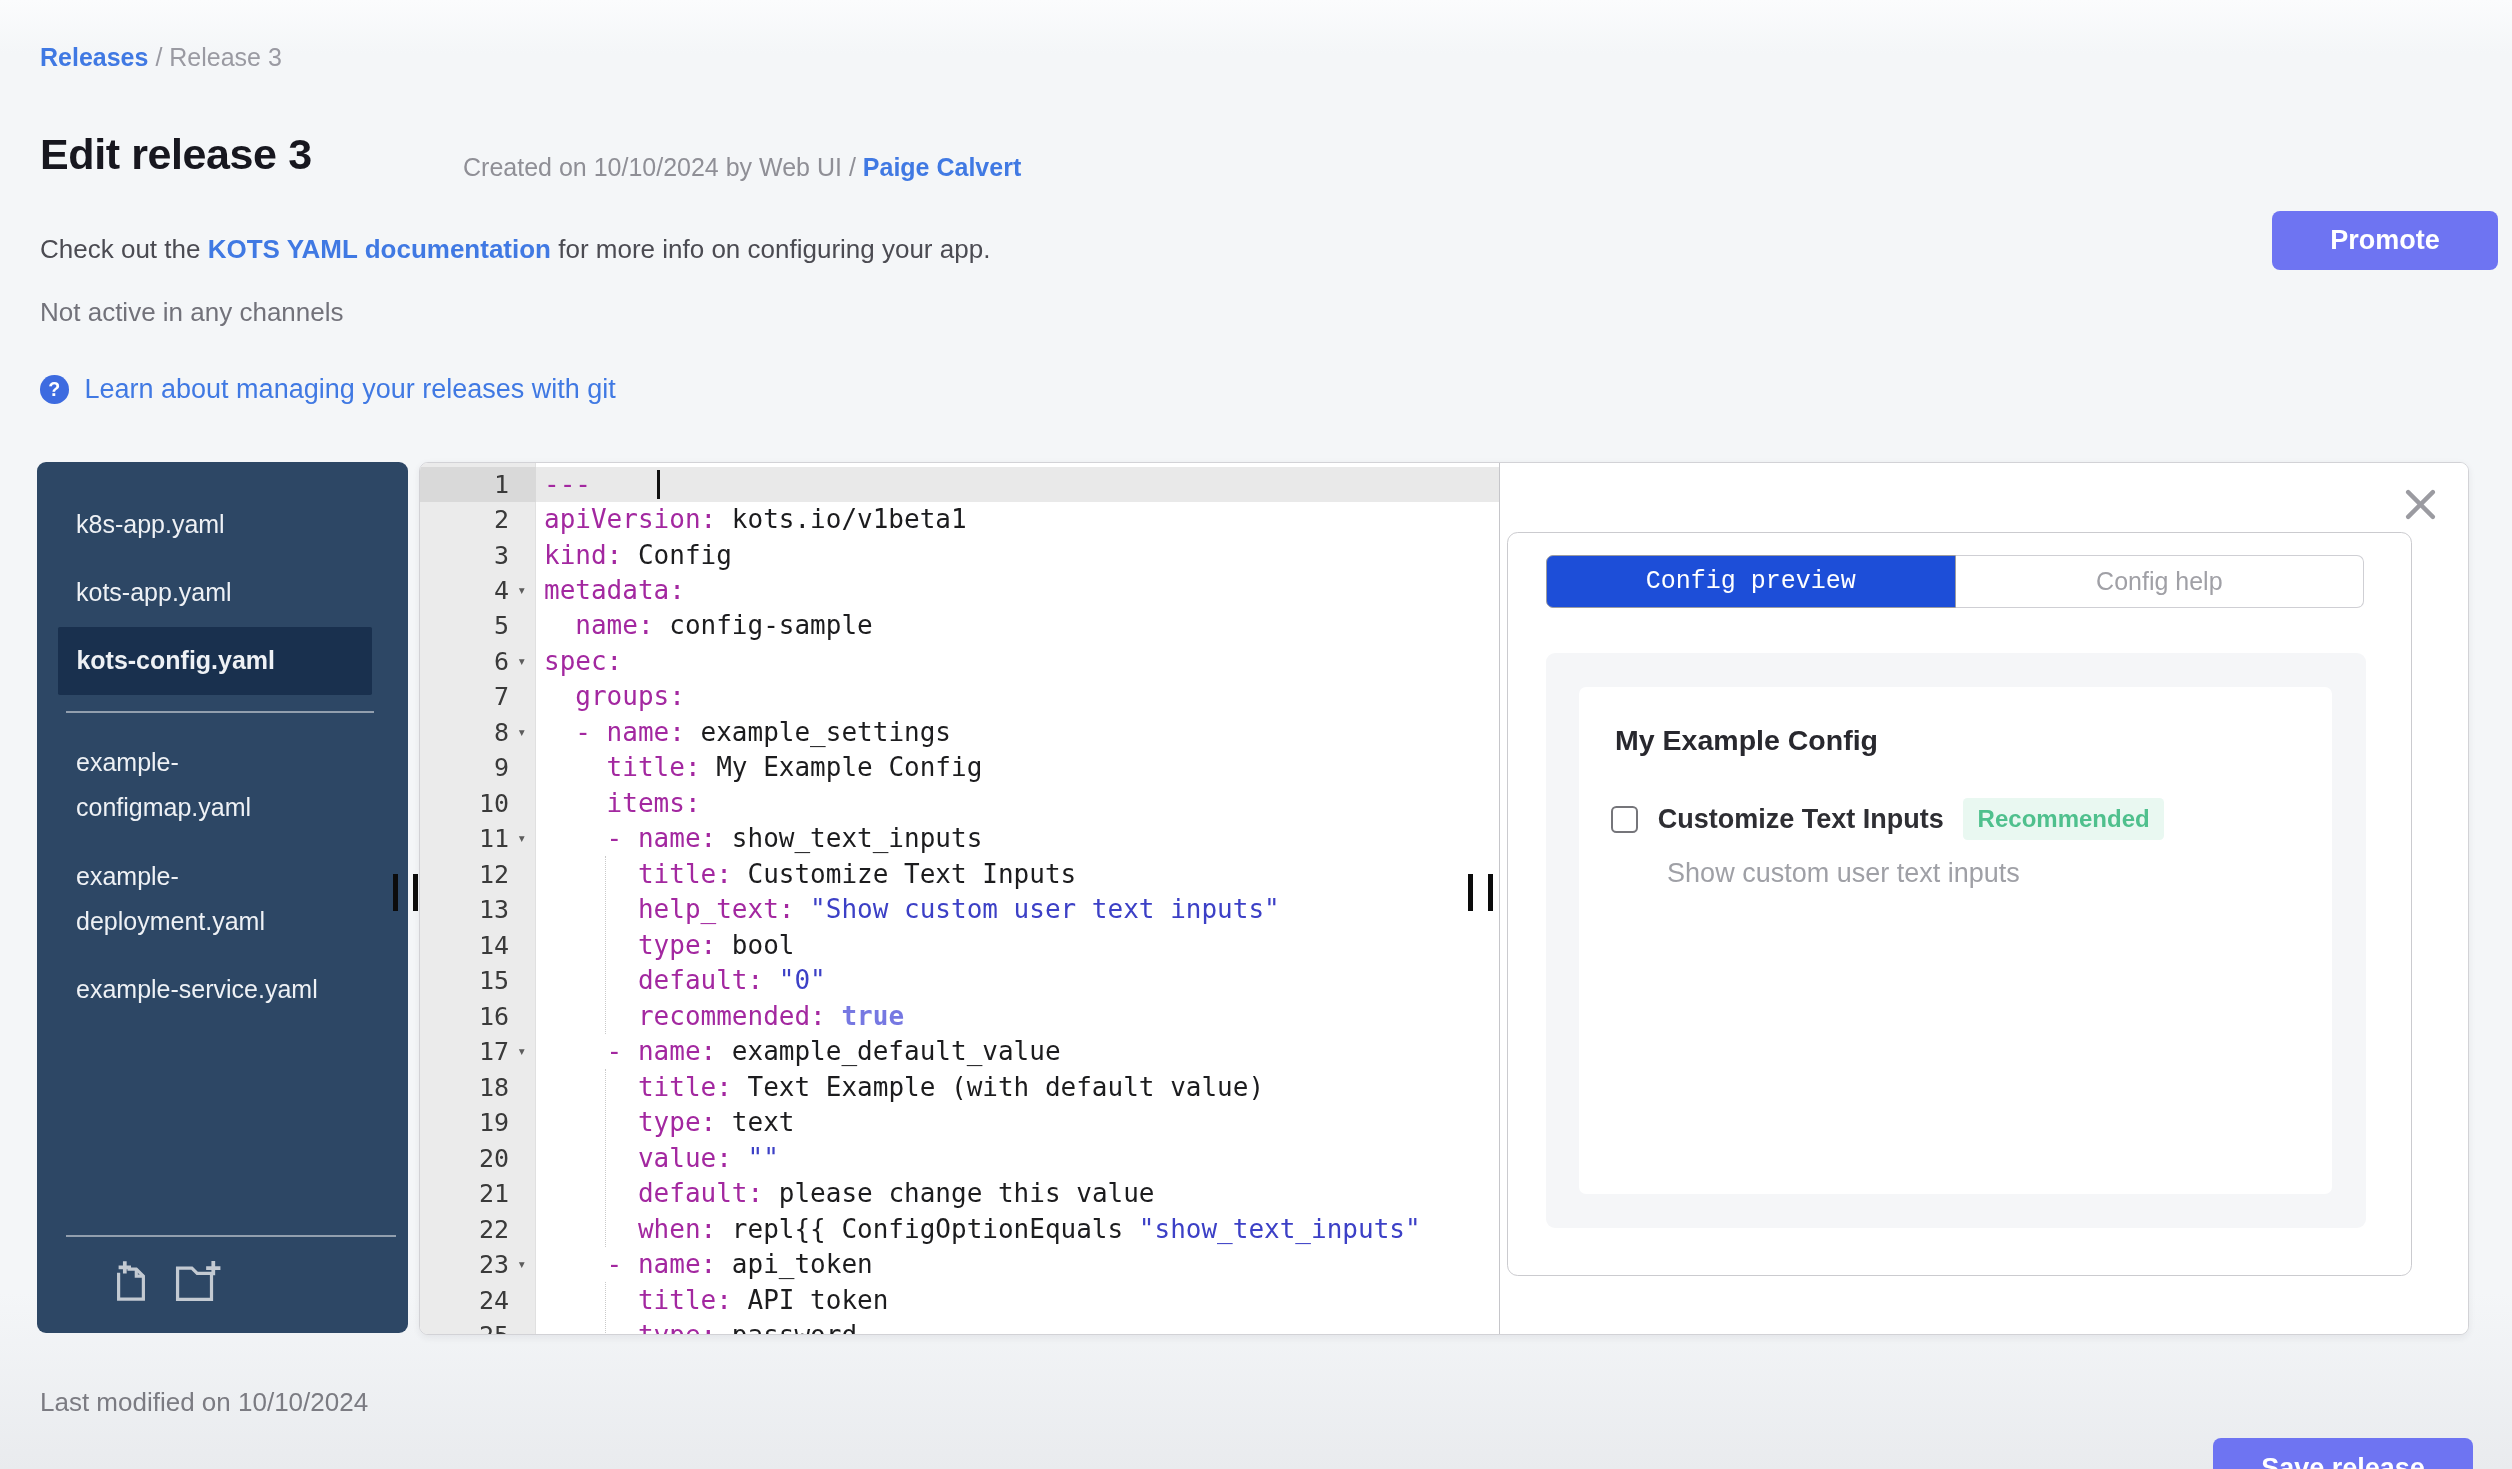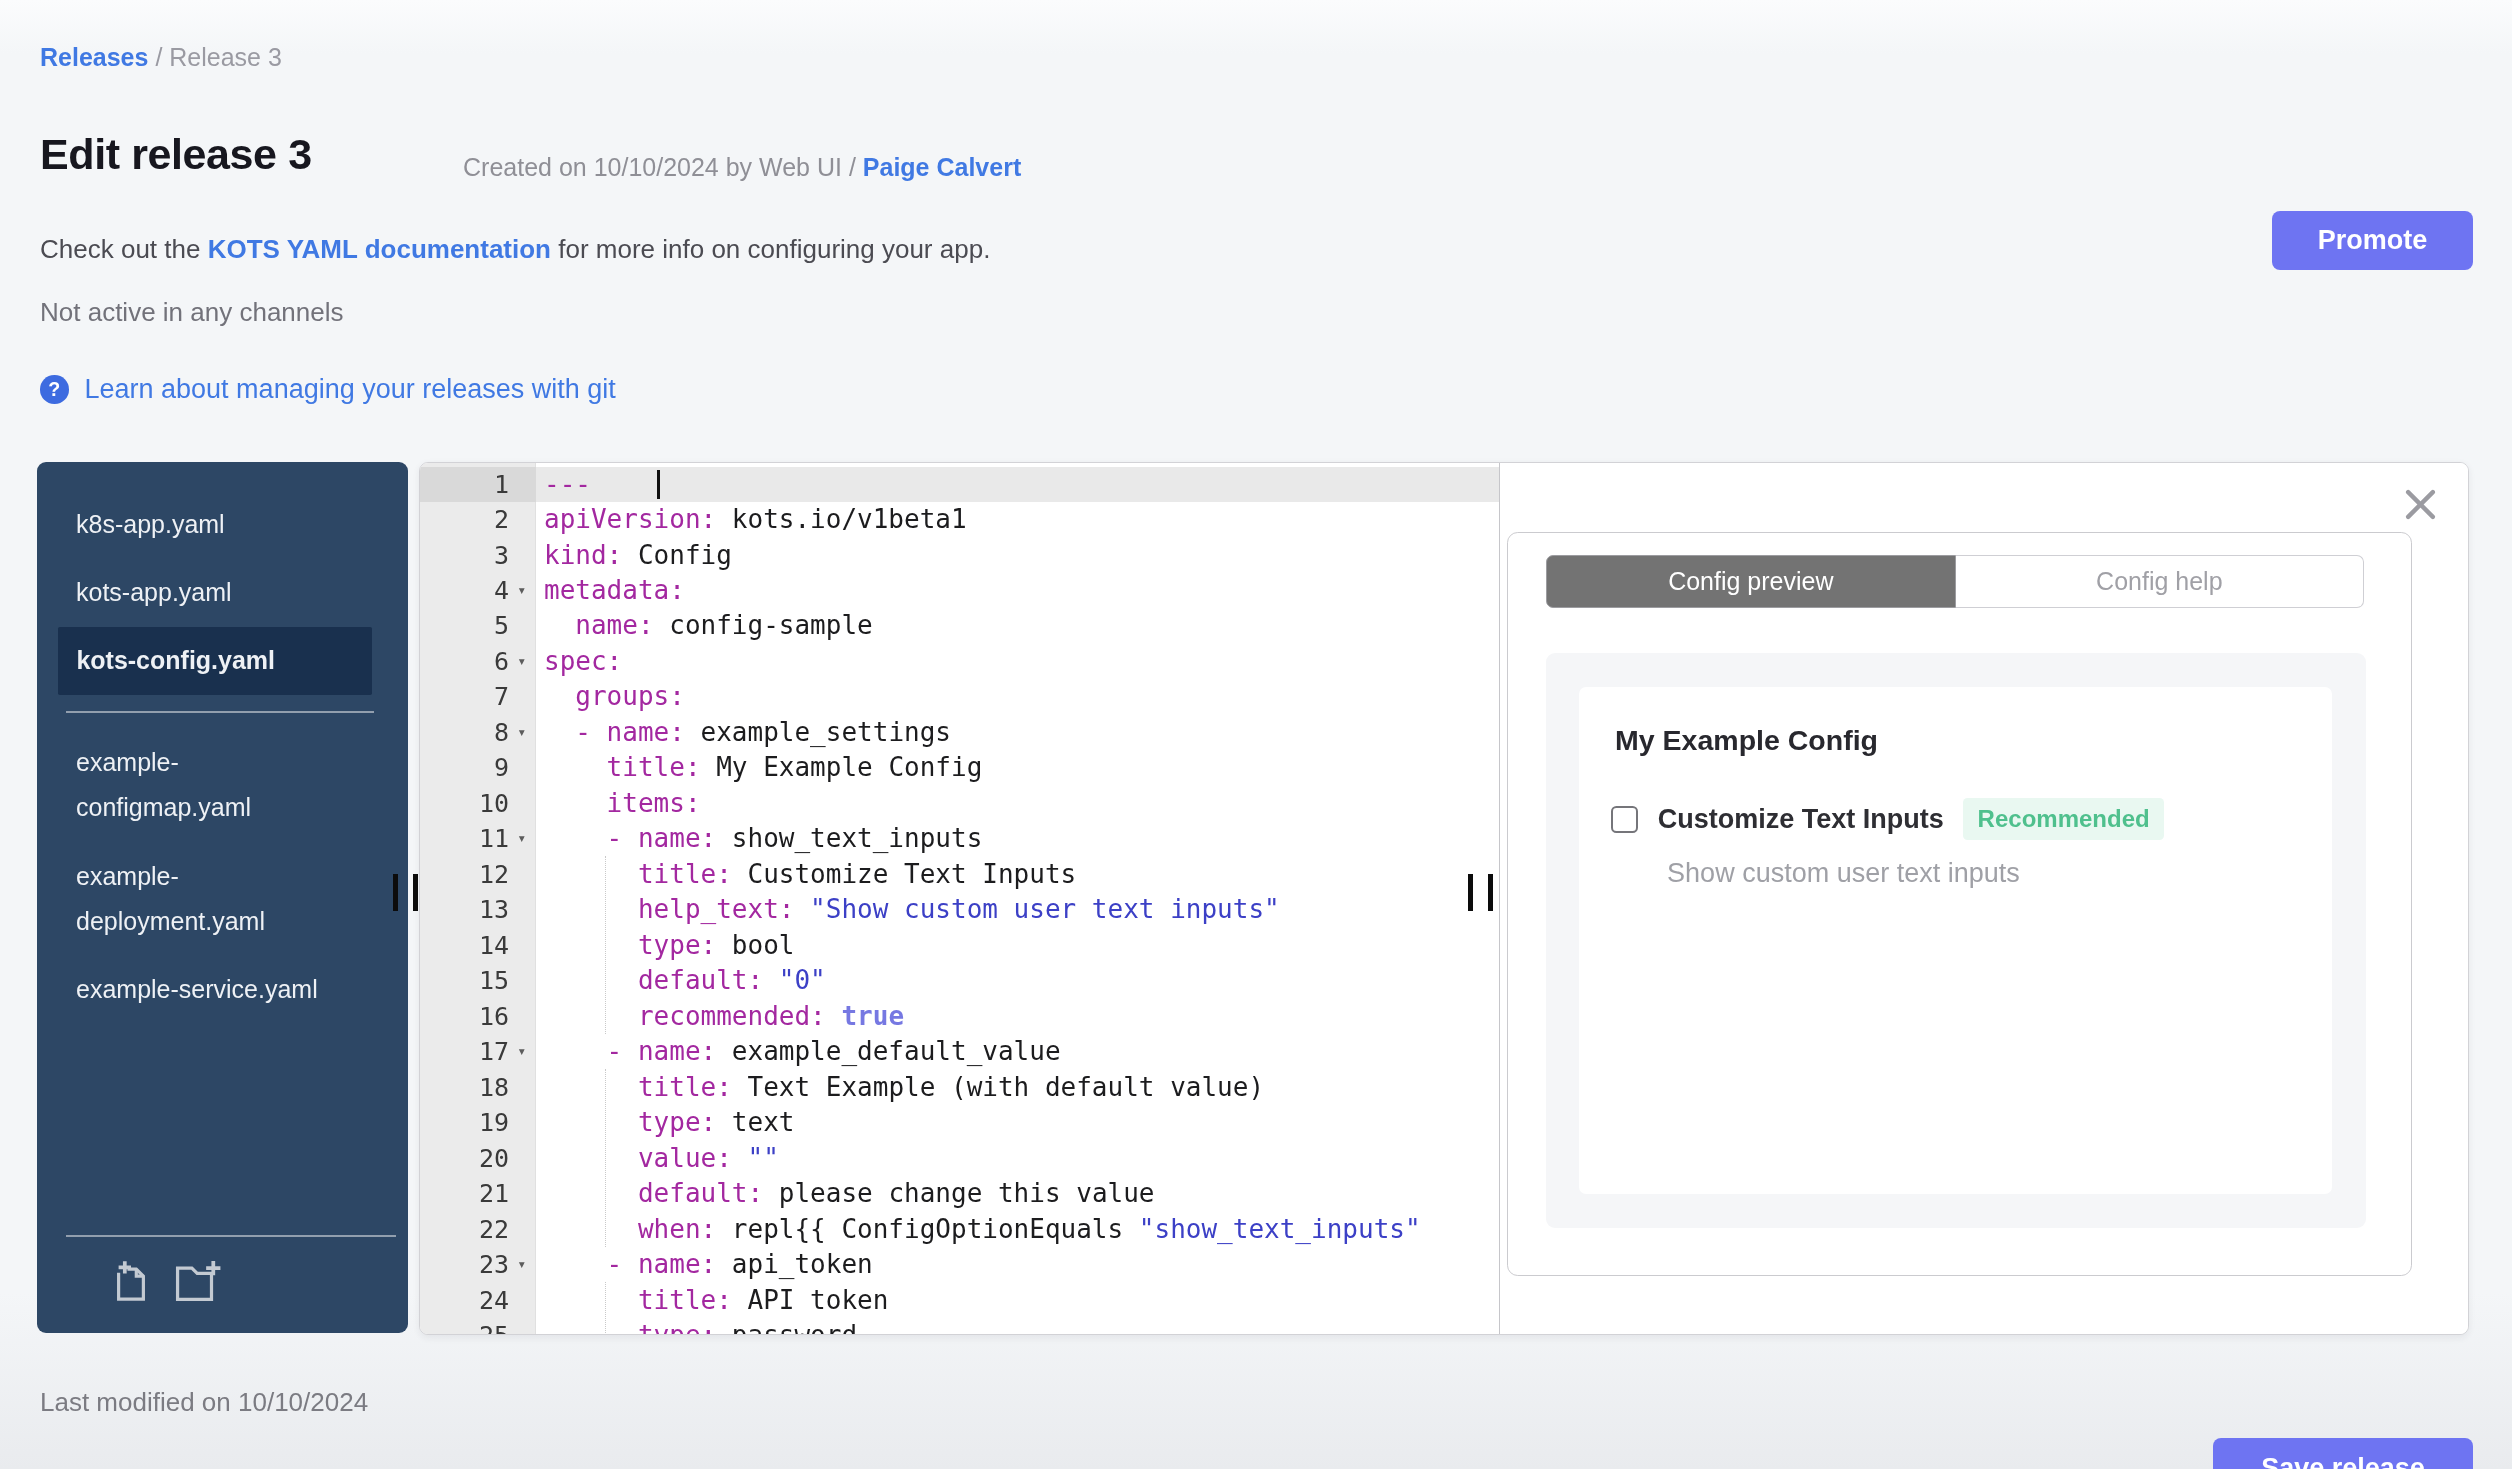"Promote" .promote-btn { width: 201px -> 226px }
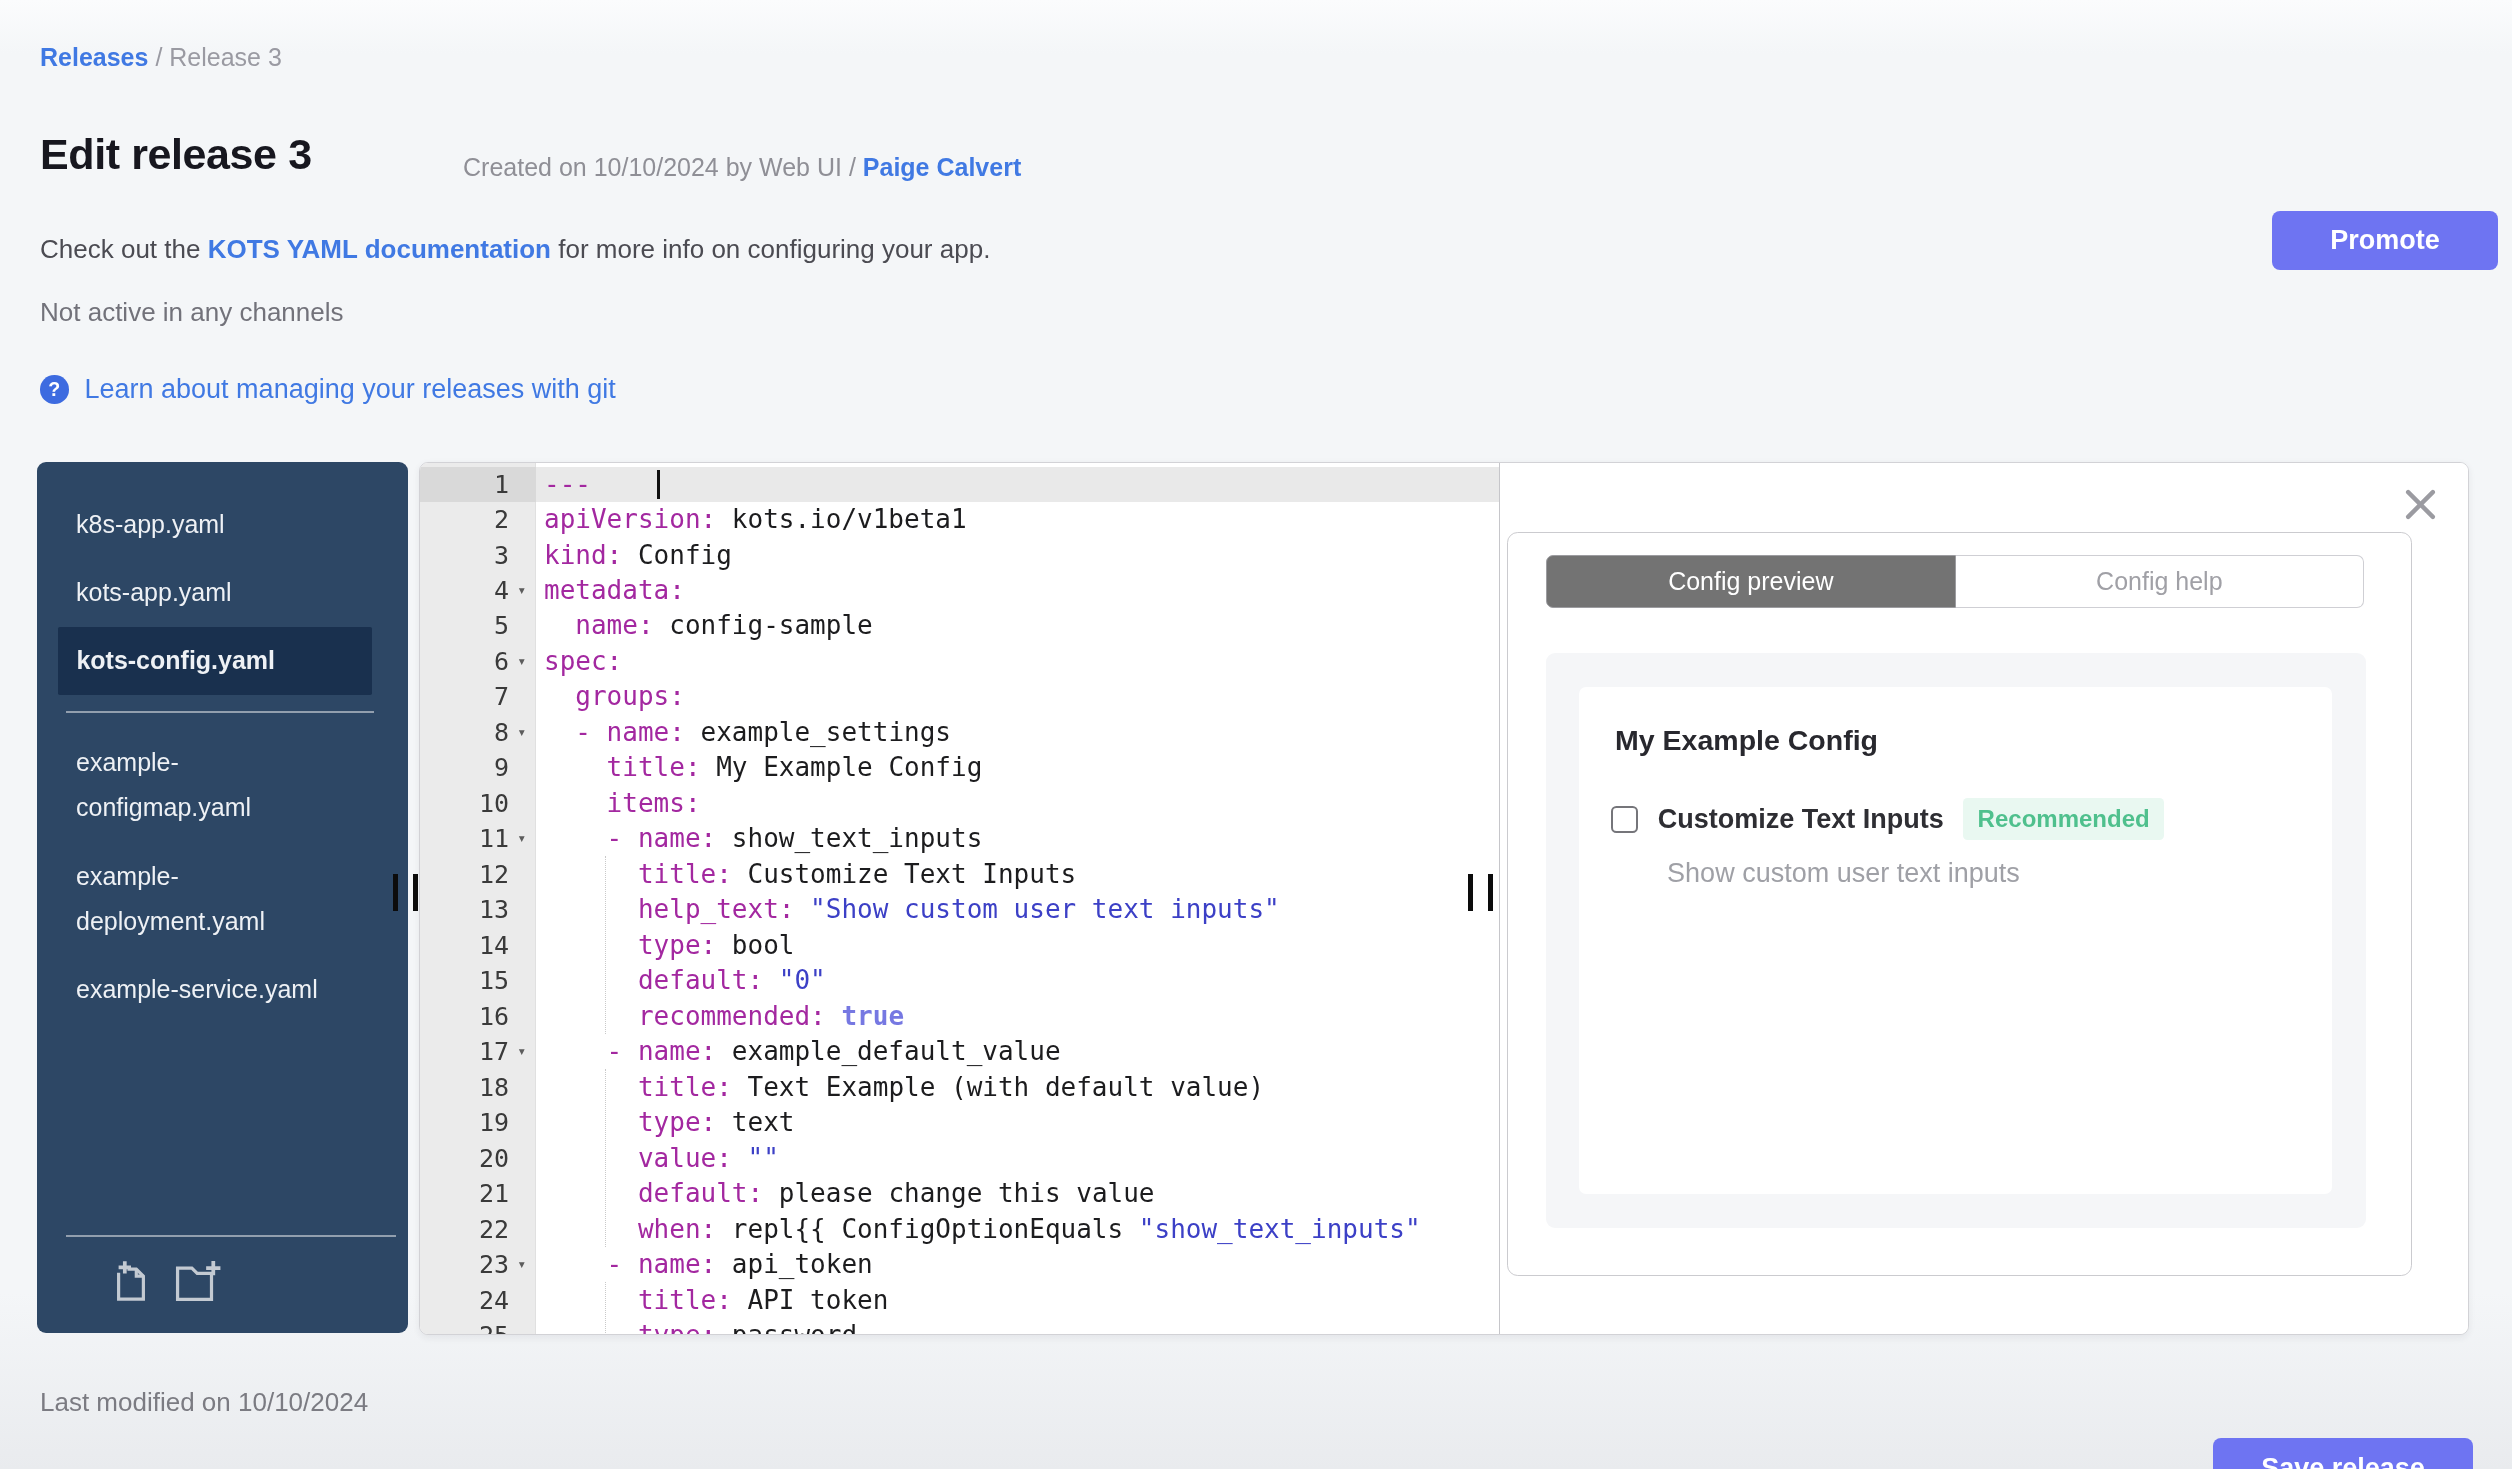"Config preview" .tab.active { background: #737373 -> #1d4ed8; font-family: none -> Liberation Mono, monospace }
